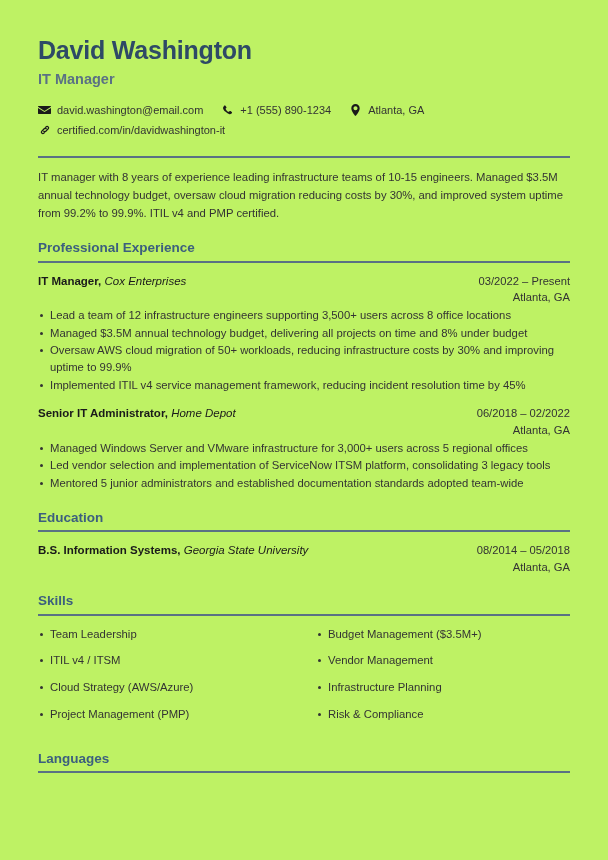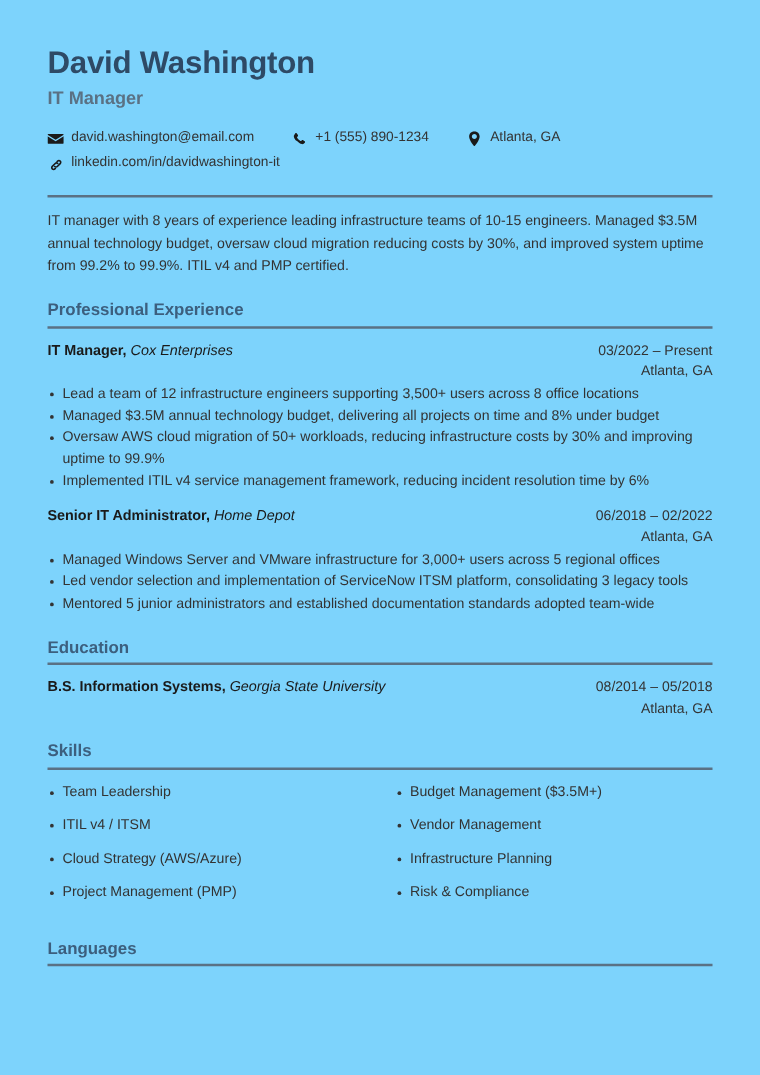"David Washington" .page { background: #7dd3fc -> #bef264 }
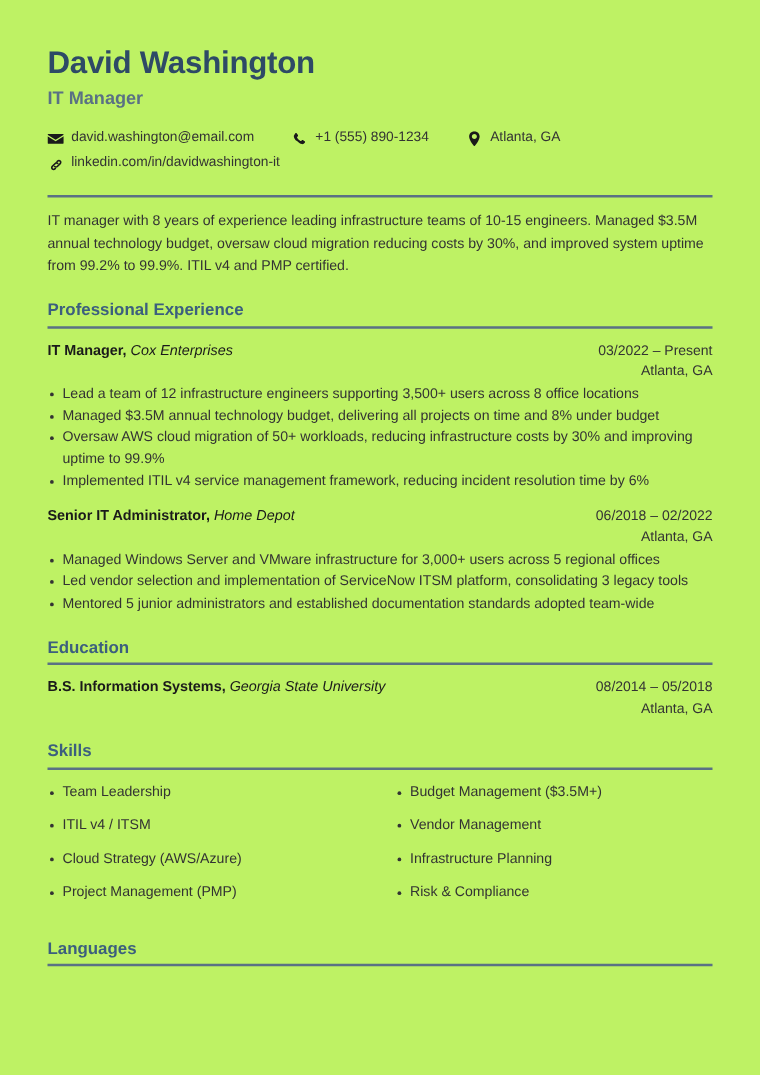"david.washington@email.com" .contact-item { align-items: flex-end -> flex-start; margin-right: 30px -> 18px }
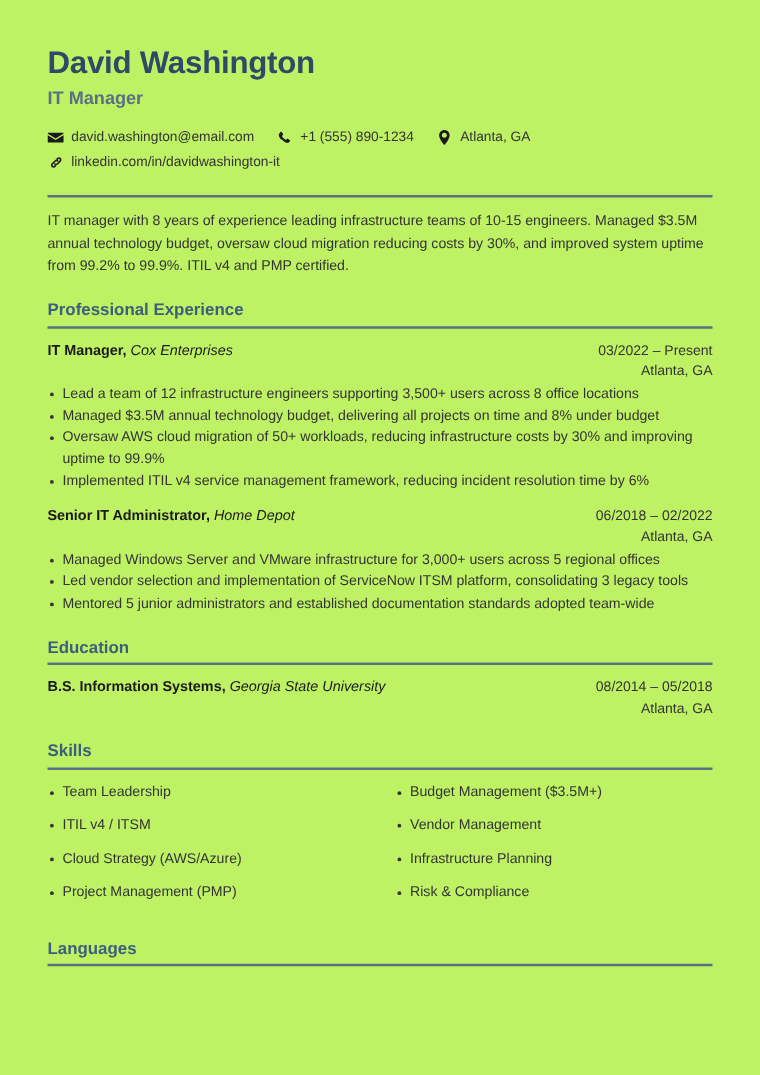"linkedin.com/in/davidwashington-it" span { text: linkedin.com/in/davidwashington-it -> certified.com/in/davidwashington-it }
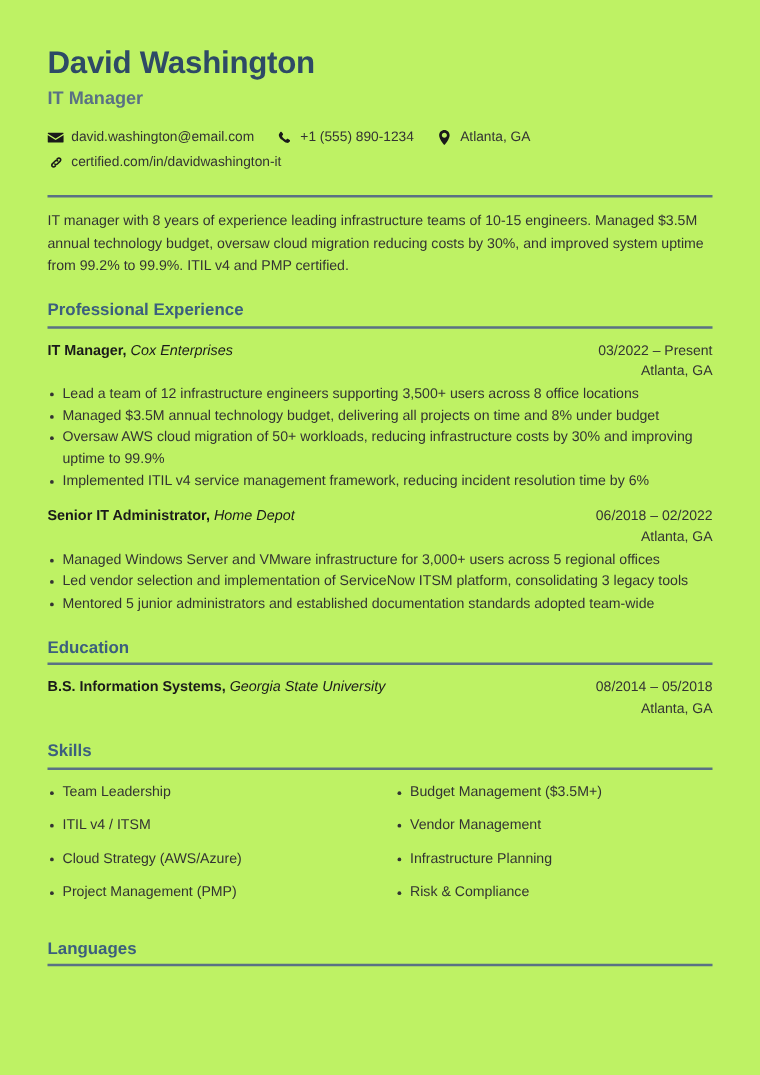"Implemented ITIL v4 service management" li { text: 6% -> 45% }
